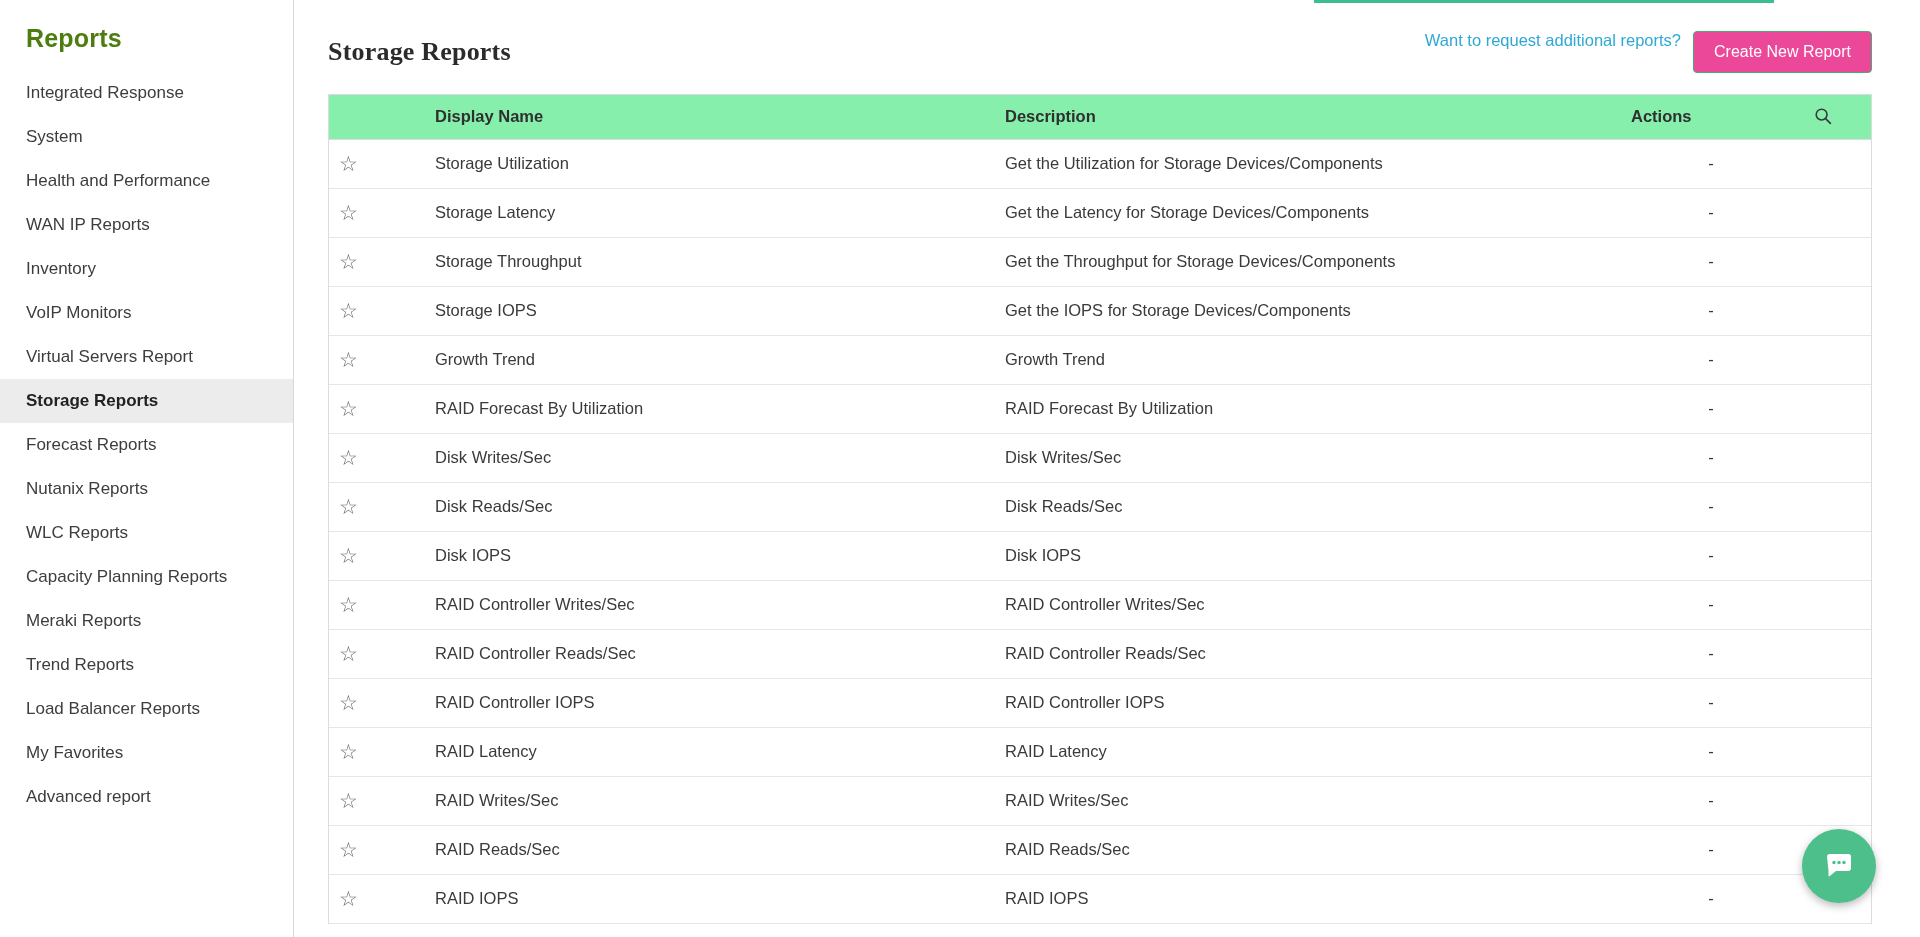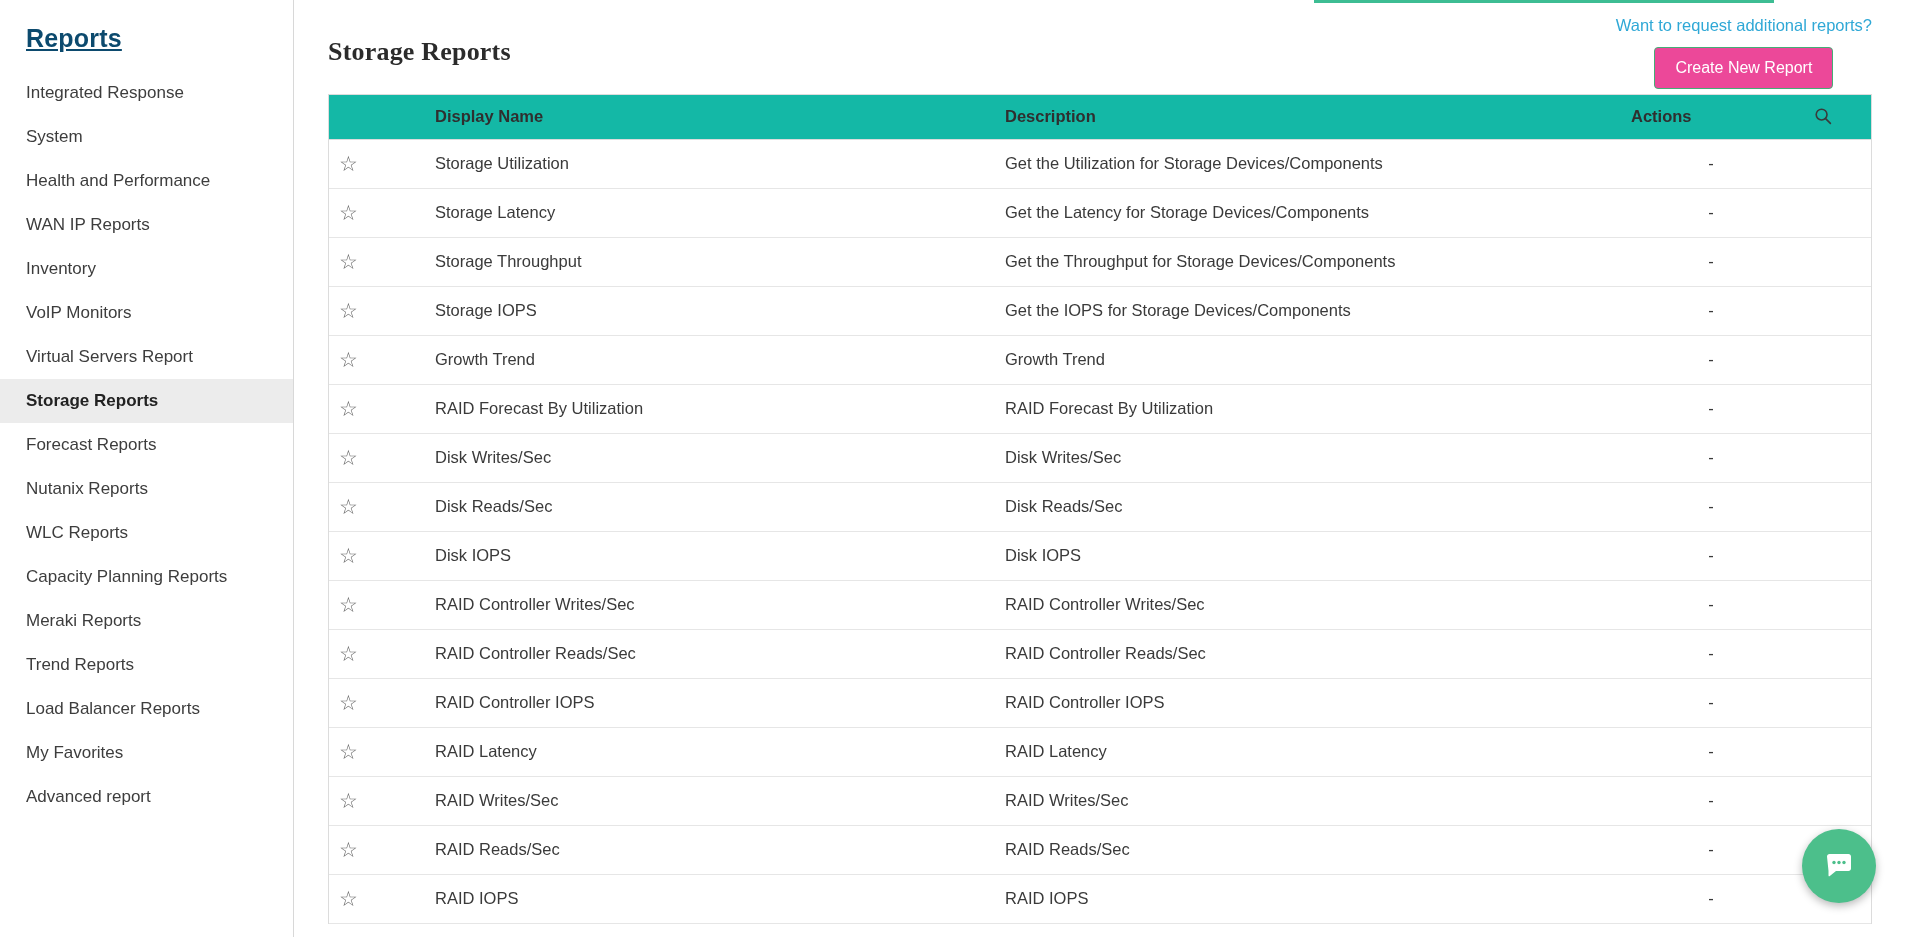"Reports" .sidebar-title { color: #0c4a6e -> #4d7c0f; text-decoration: underline -> none }
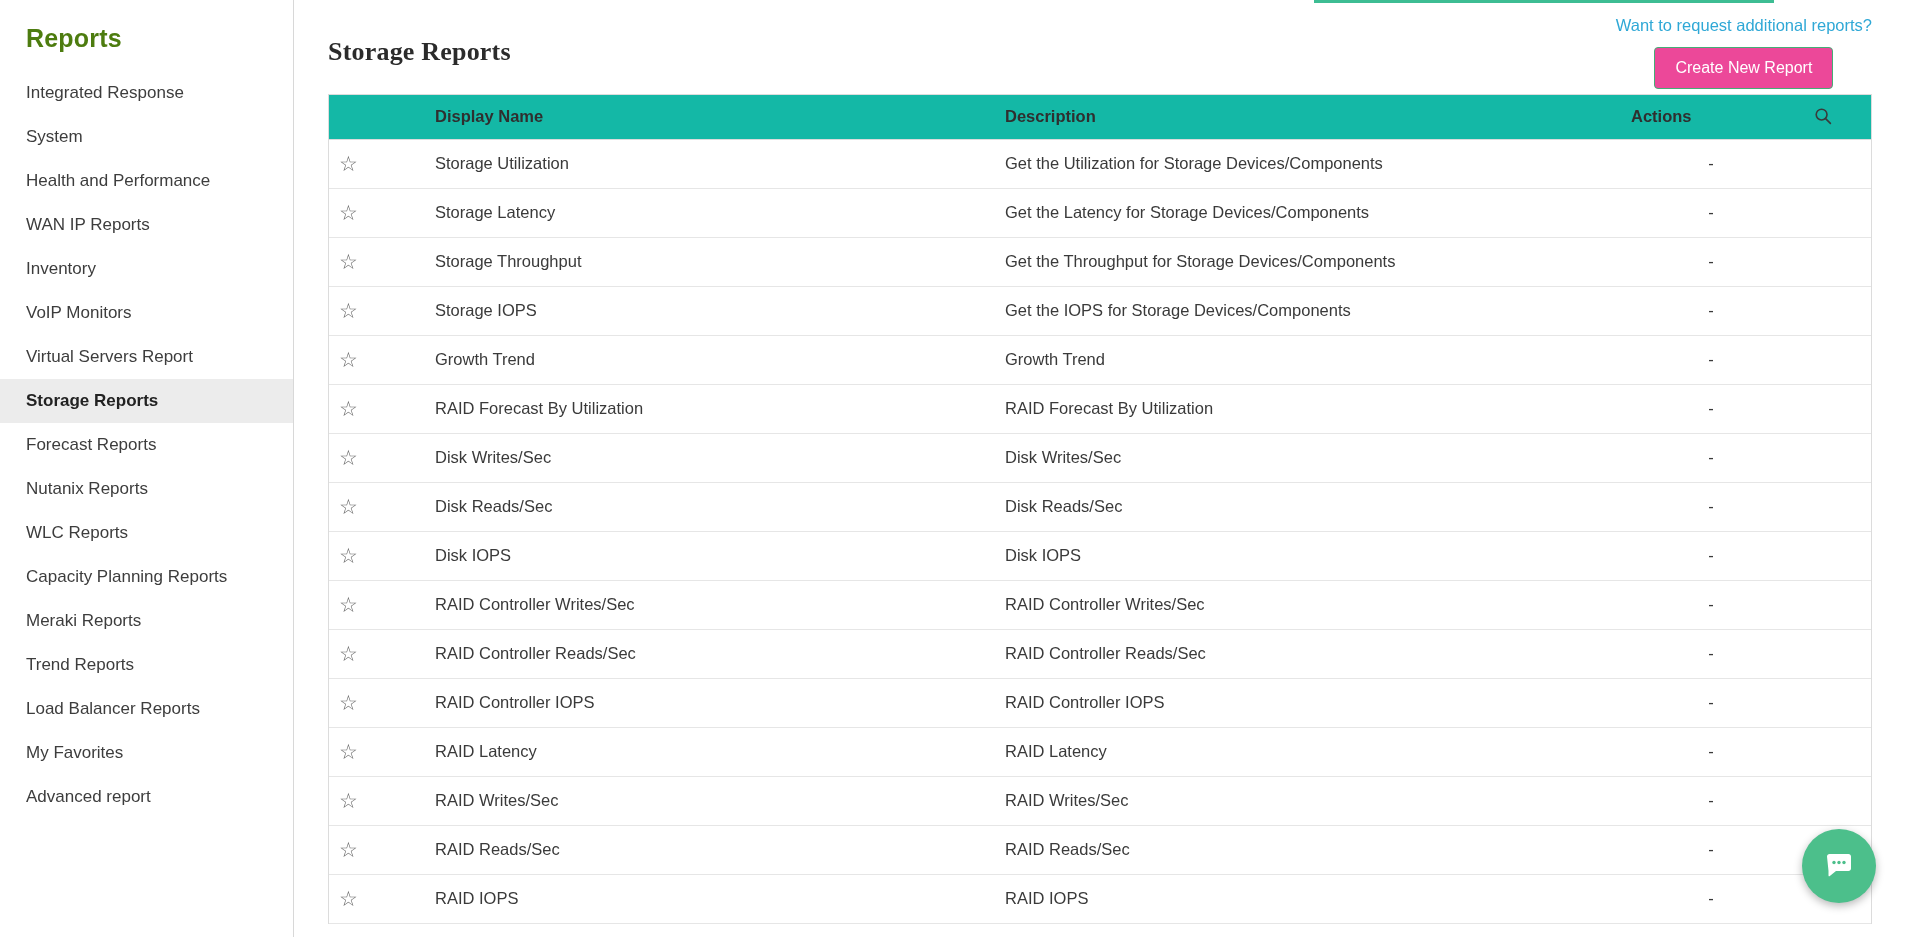"Want to request additional reports?" .header-right { align-items: center -> none; flex-direction: column -> none }
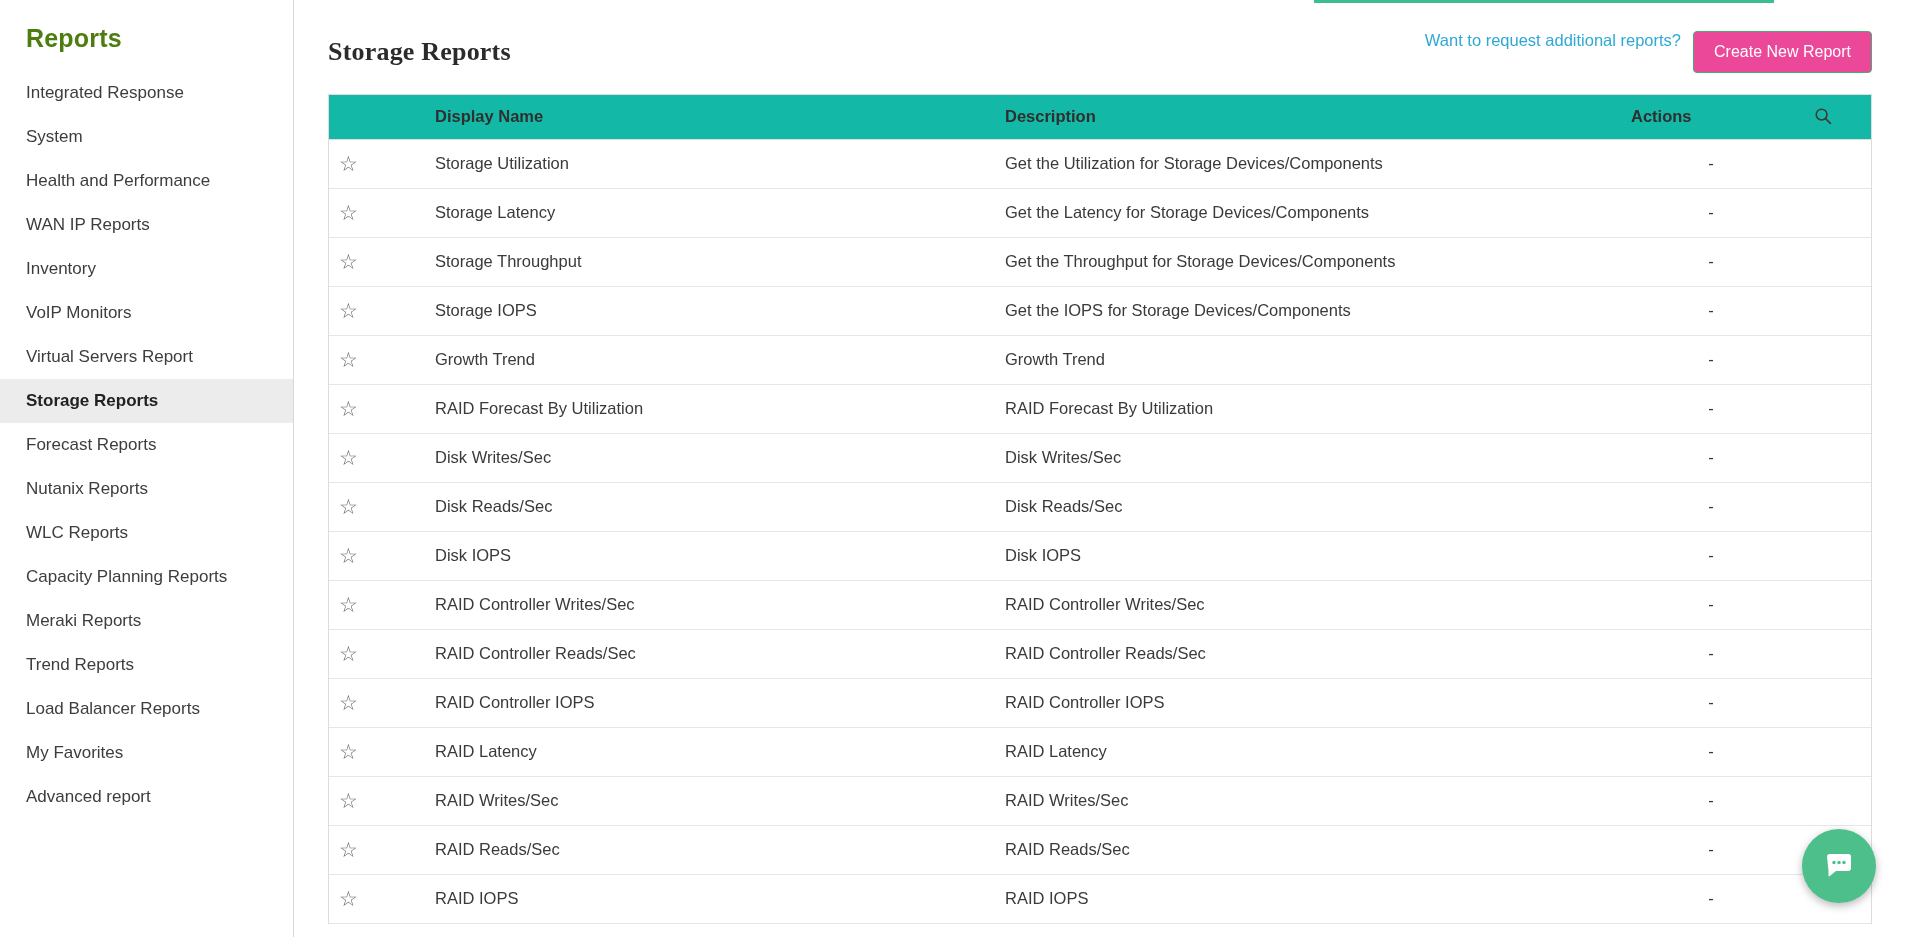"Display Name" table.reports thead th { background: #14b8a6 -> #86efac }
